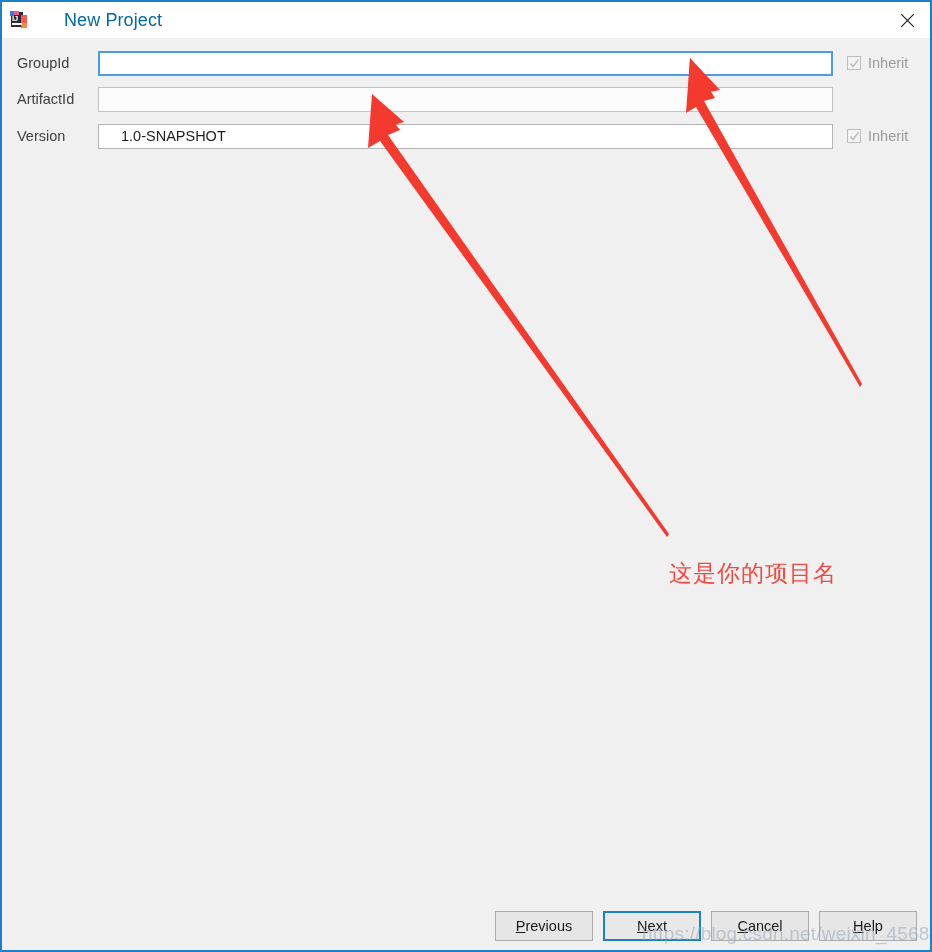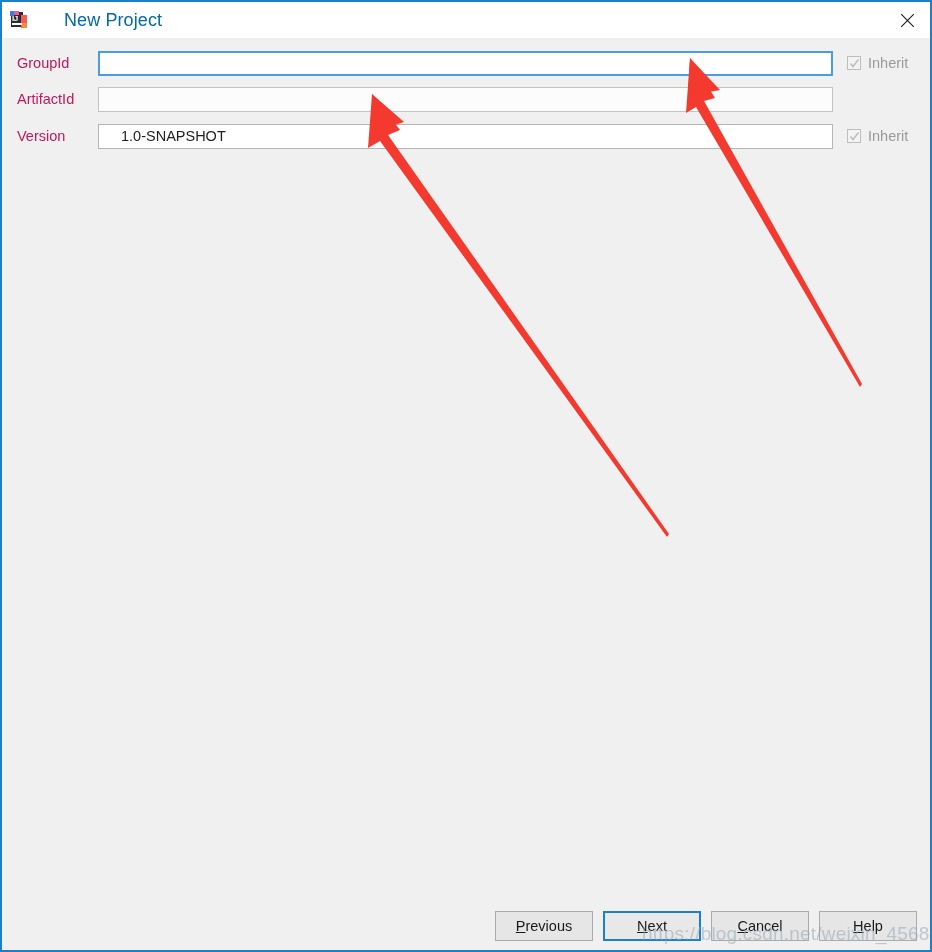"GroupId" .field-label { color: #be185d -> #404040 }
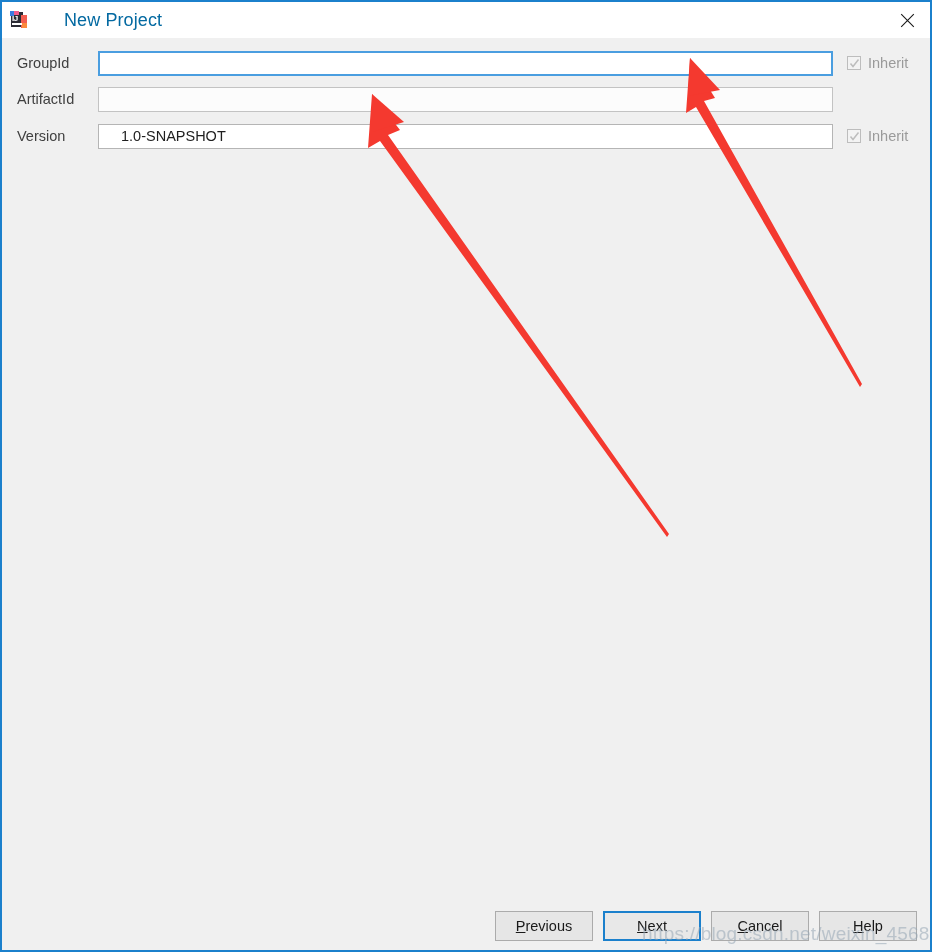"这是你的项目名" div.anno-text { html: none -> <div>这是你的项目名</div> }
